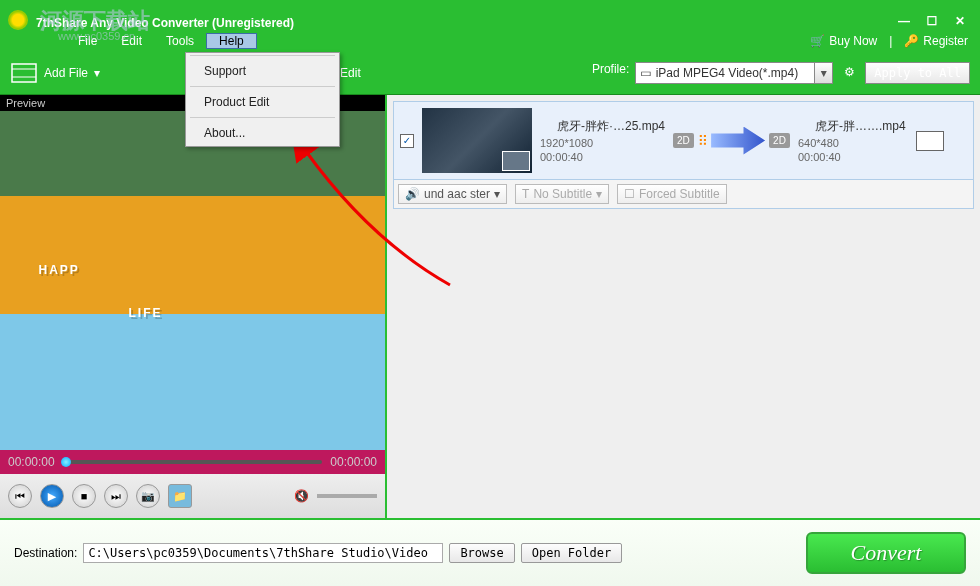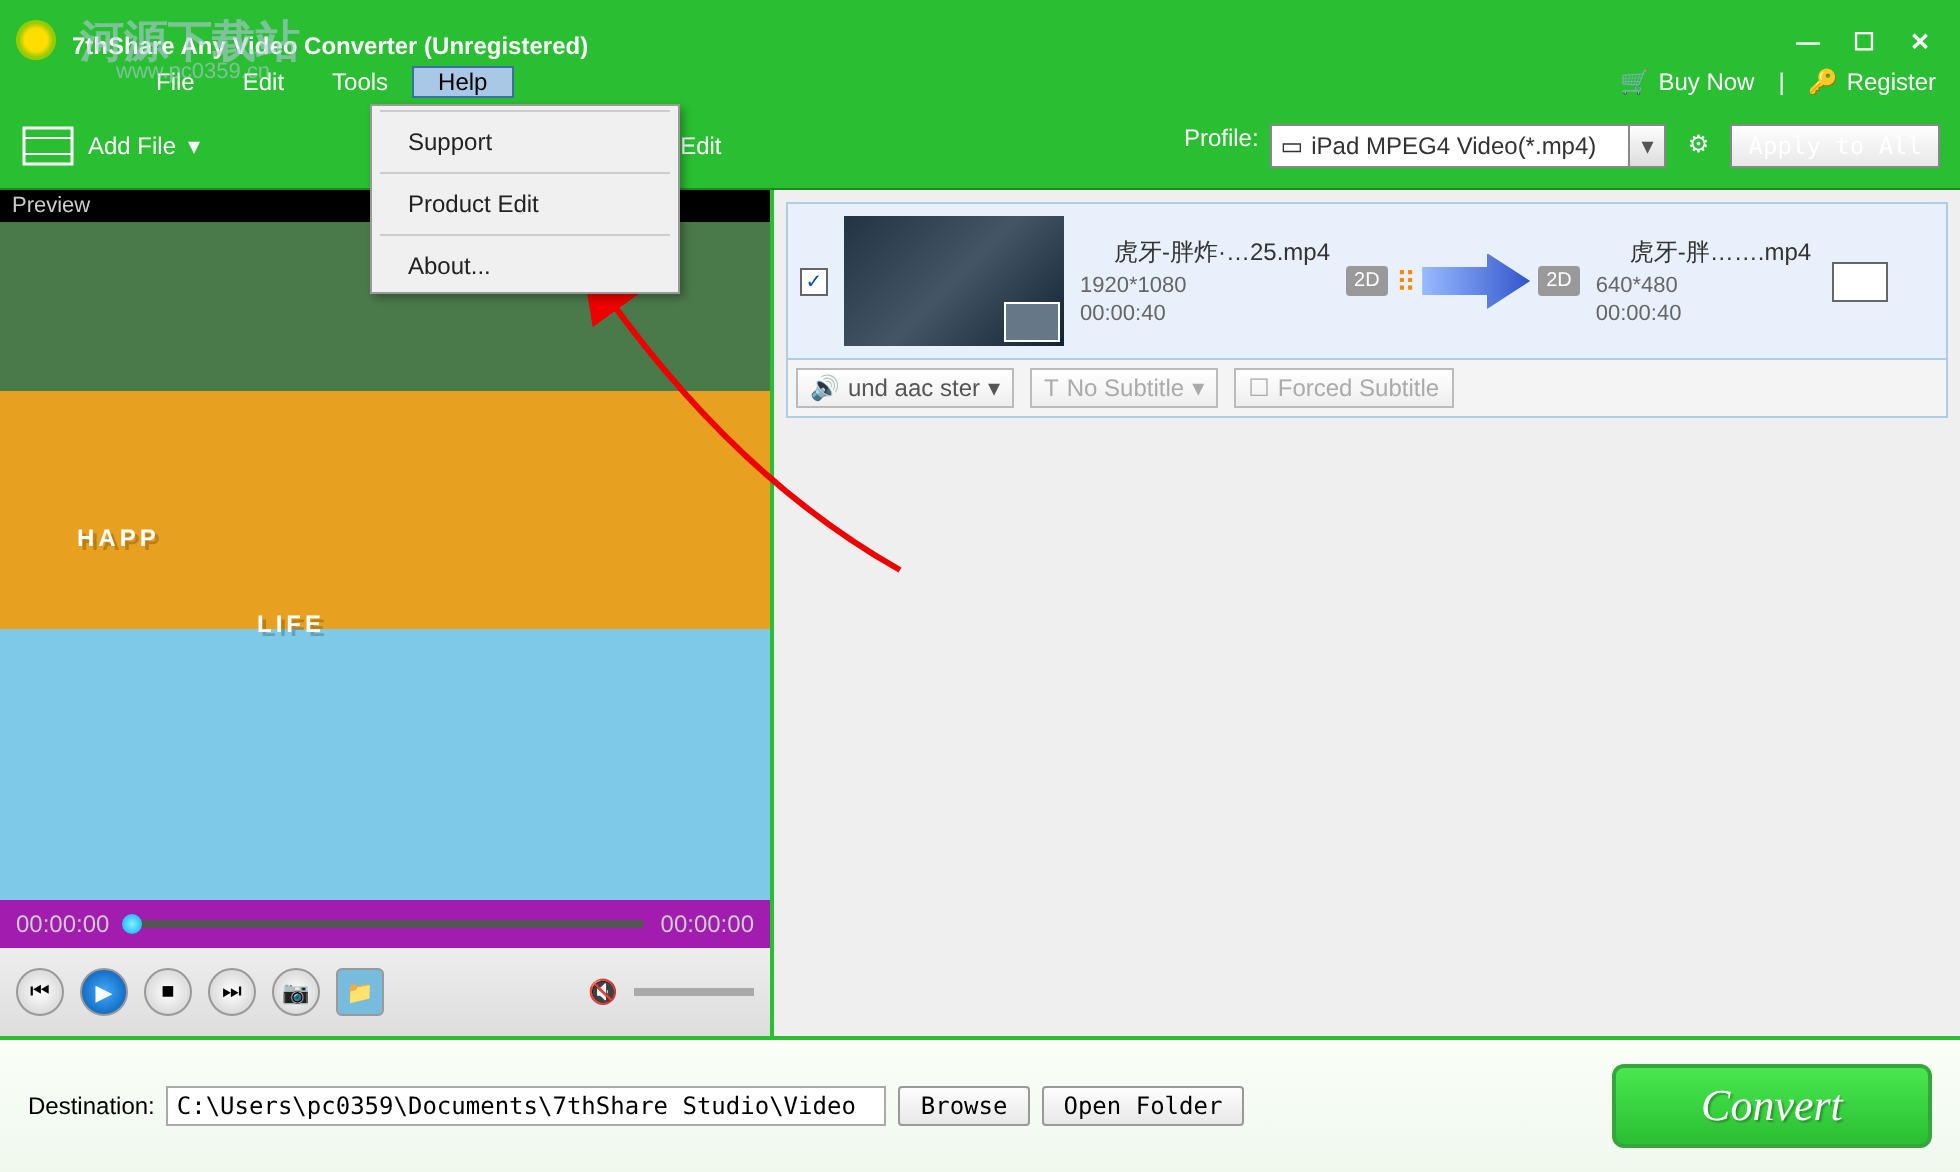"00:00:00" .timeline { background: #a21caf -> #be185d }
